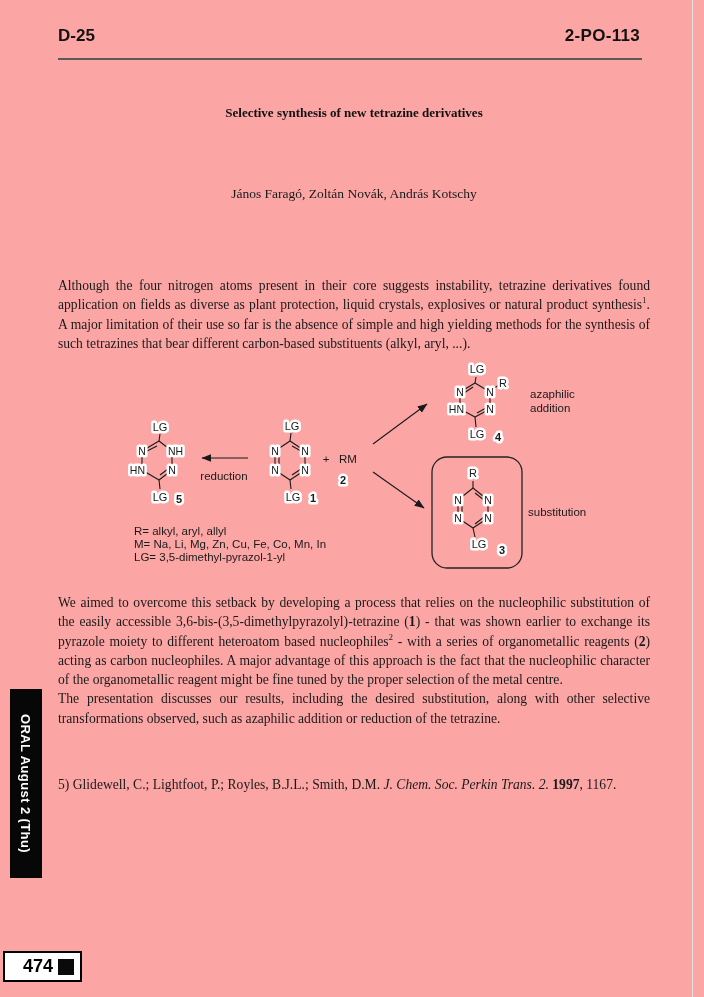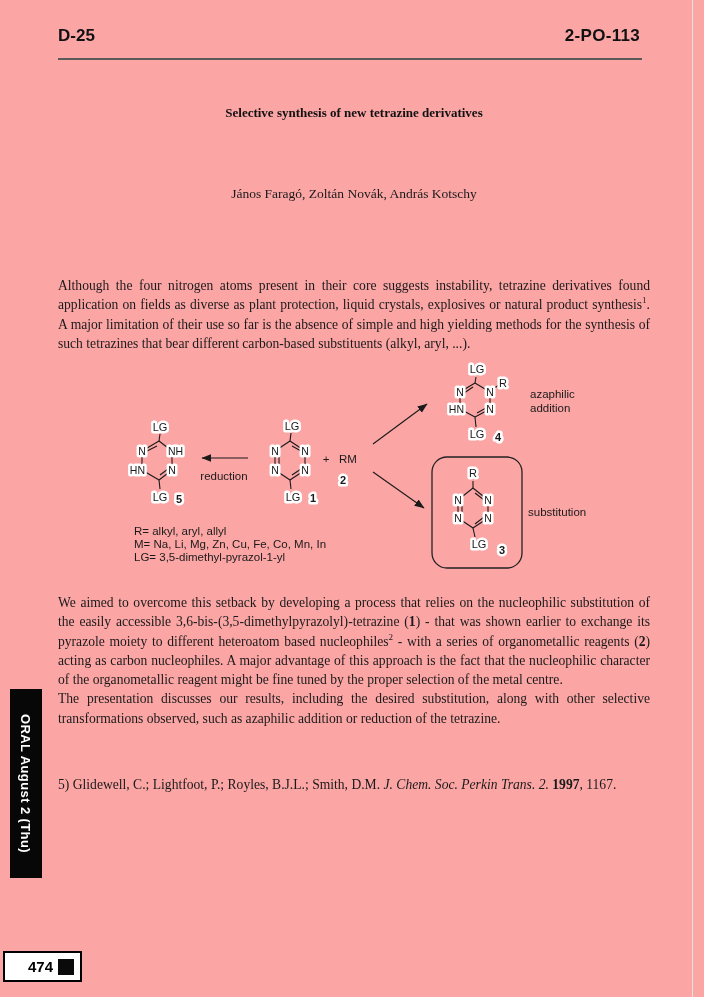"474" .page-num { font-size: 15px -> 18px }
